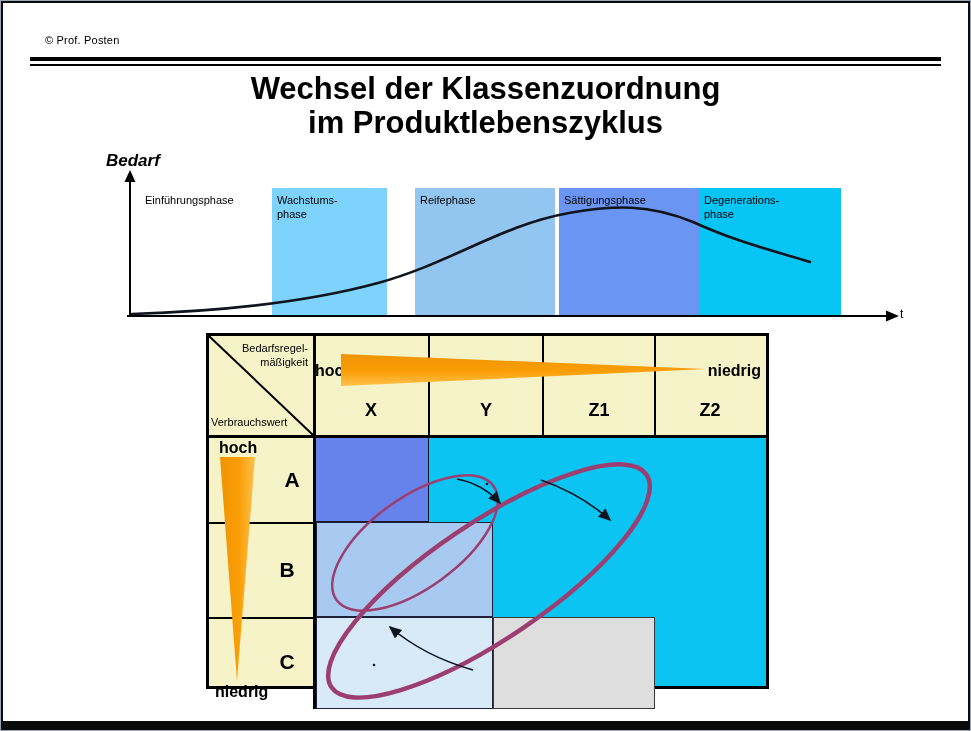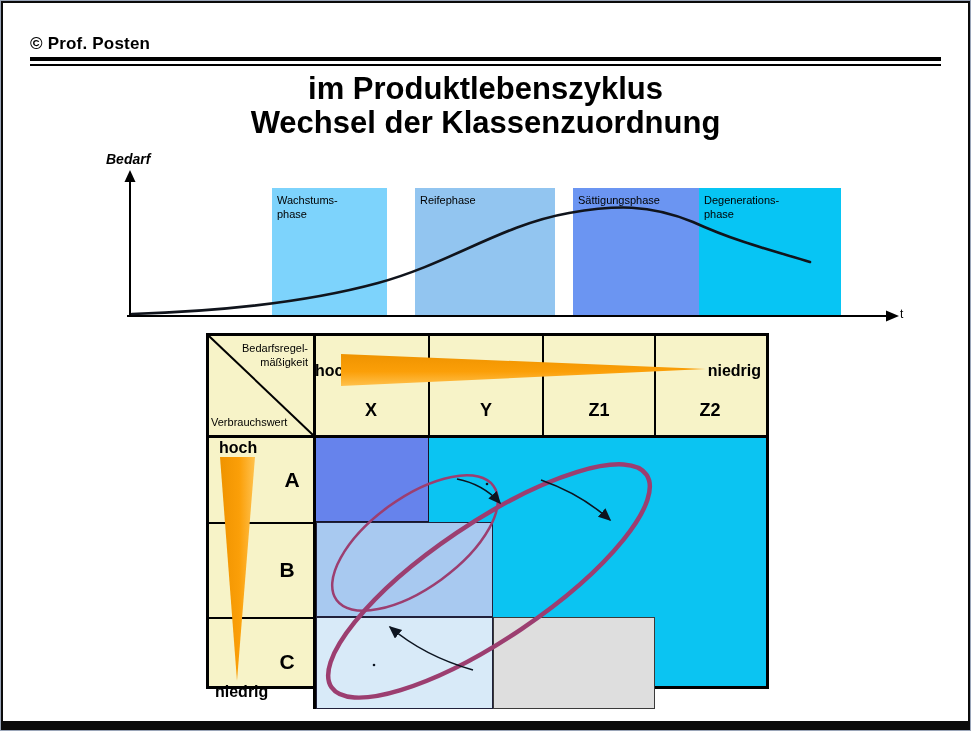"© Prof. Posten" .copyright { font-size: 17px -> 11px; font-weight: bold -> normal; left: 27px -> 42px }
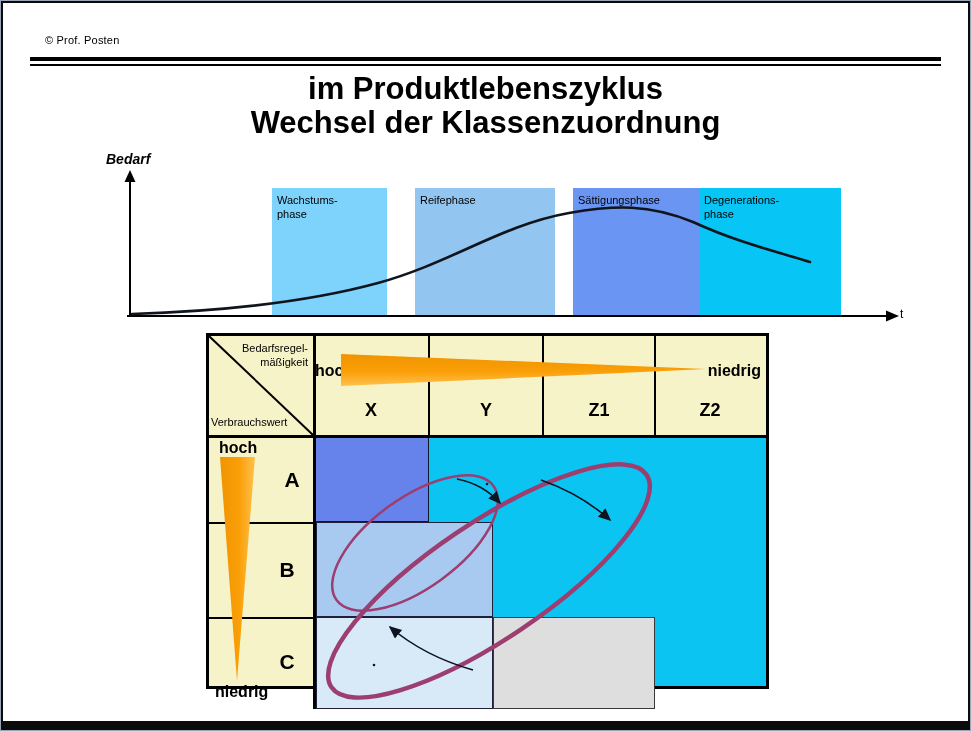"im Produktlebenszyklus" div { order: before "Wechsel der Klassenzuordnung" -> after "Wechsel der Klassenzuordnung" }
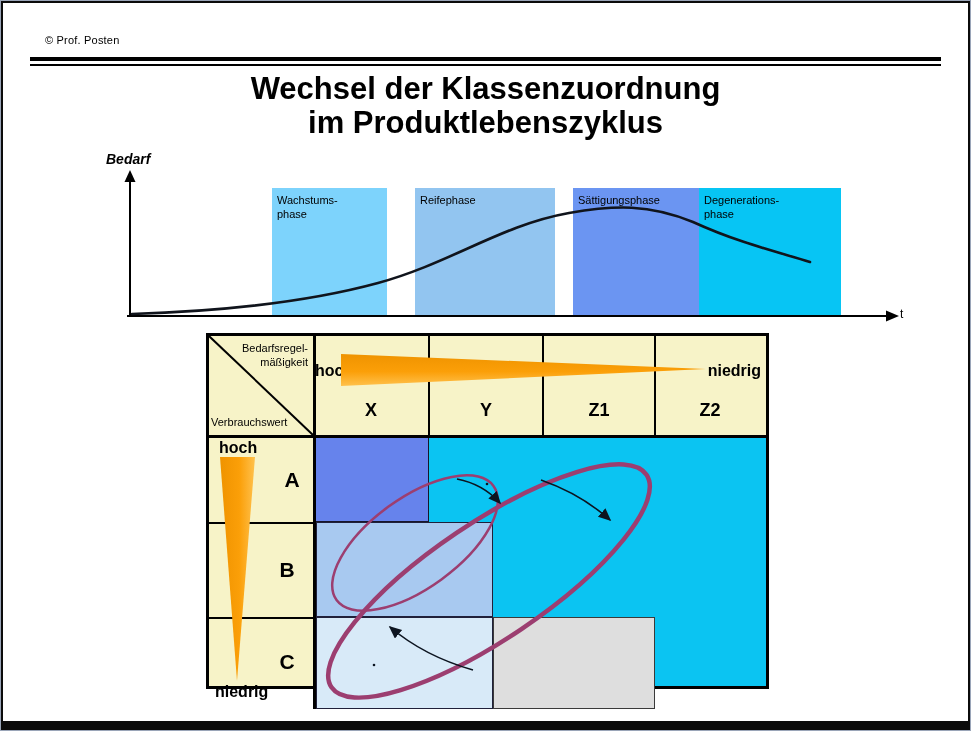"Bedarf" .bedarf { font-size: 14px -> 17px }
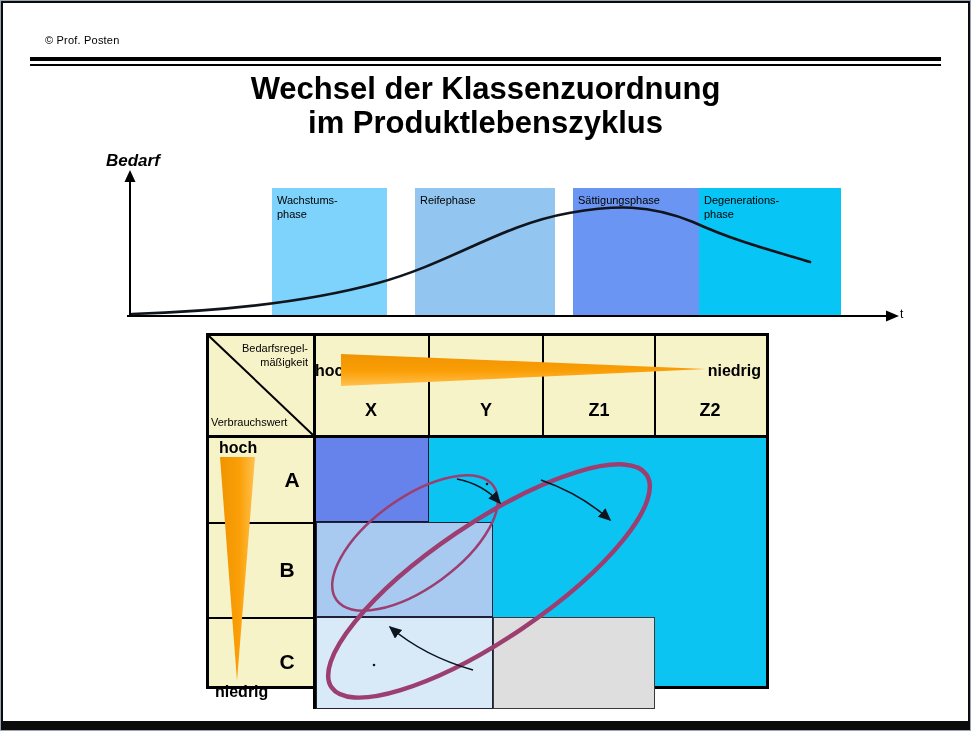"Einführungsphase" div.band { html: none -> <div> <span>Einführungsphase</span> <span></span> </div> }
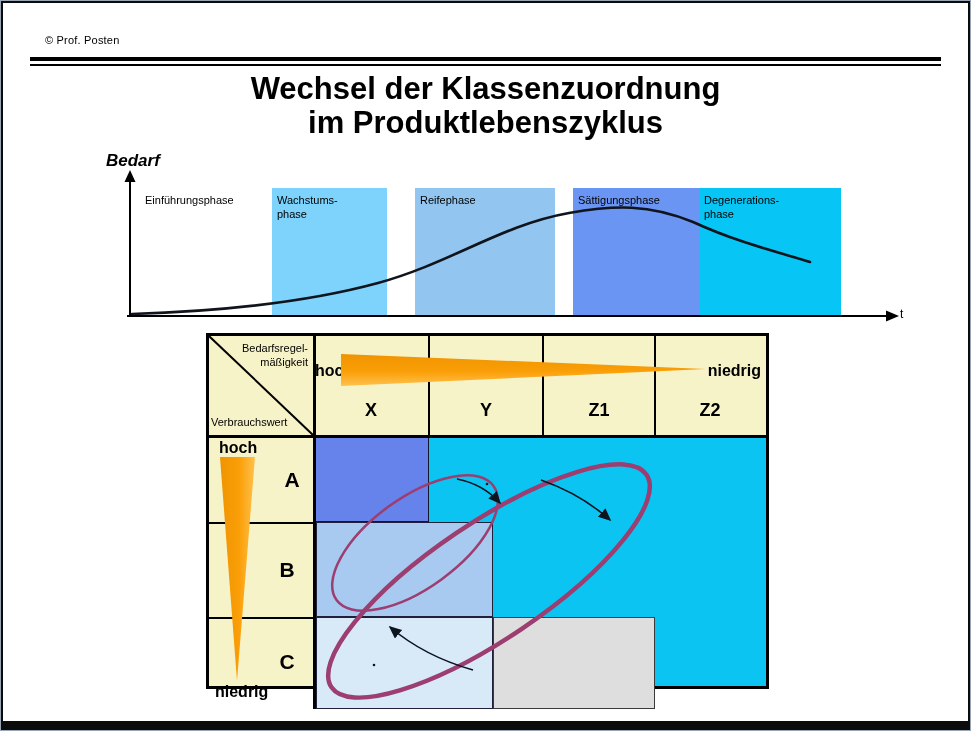"Sättigungsphase" .b4 { left: 570px -> 556px }
